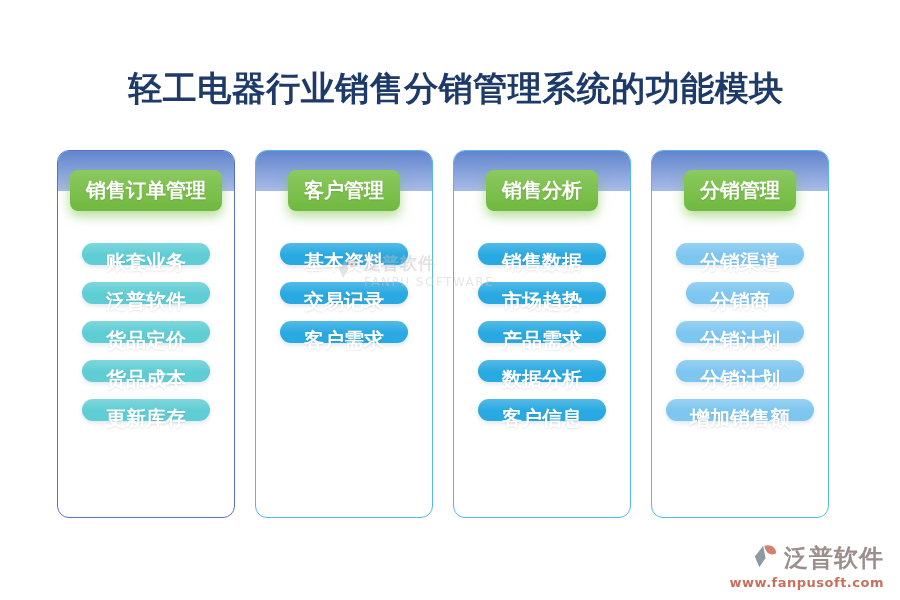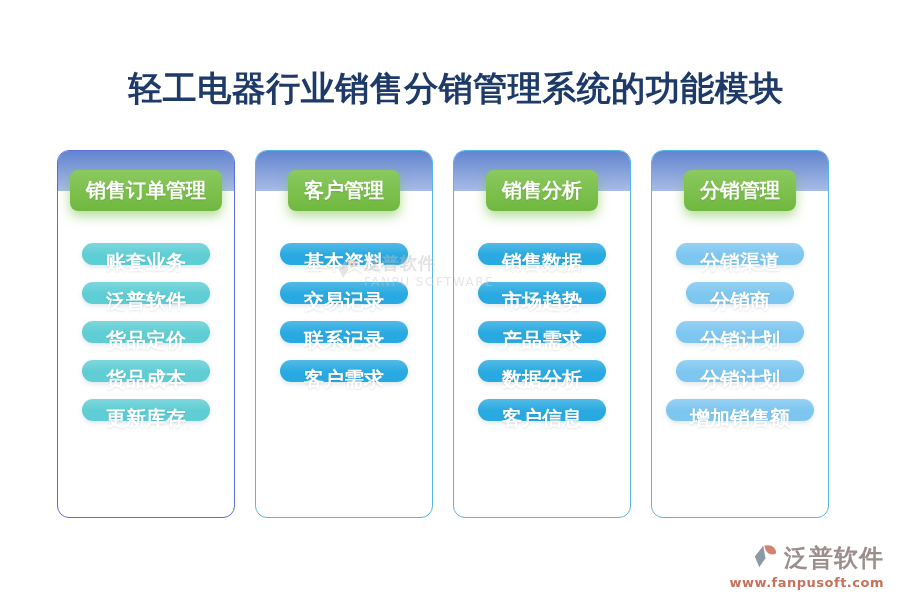"联系记录" div.pill { html: <div>联系记录</div> -> none }
